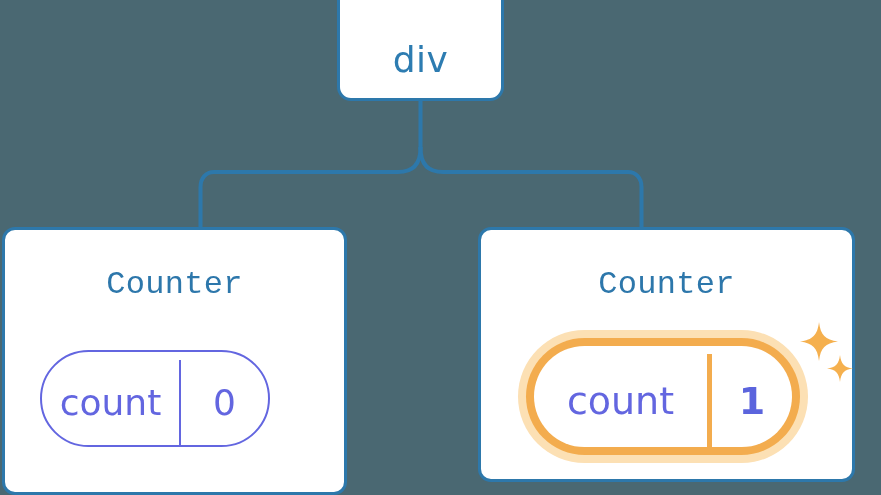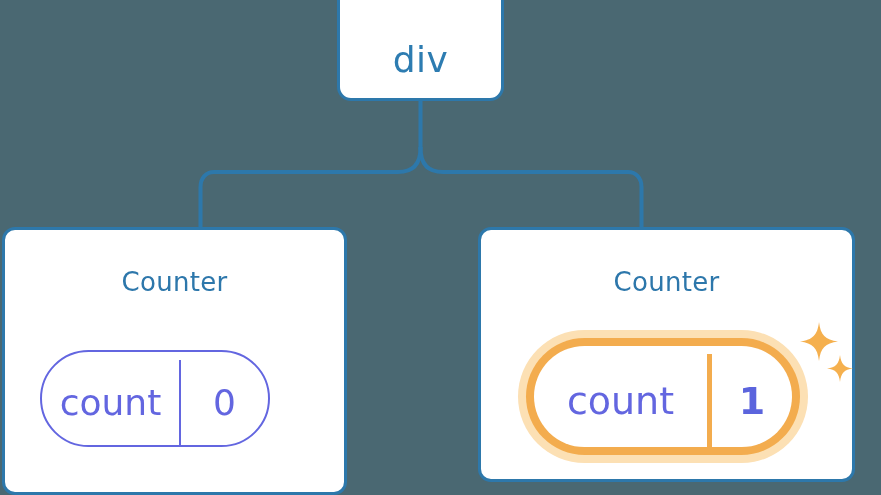"Counter" .card-title { font-family: none -> Liberation Mono, monospace; font-size: 26px -> 32px }
